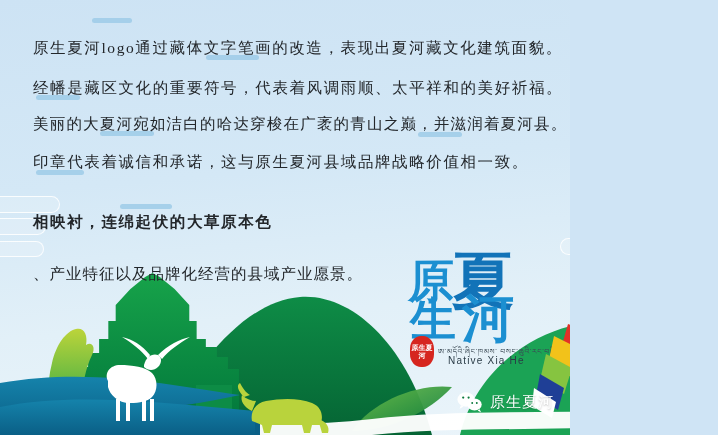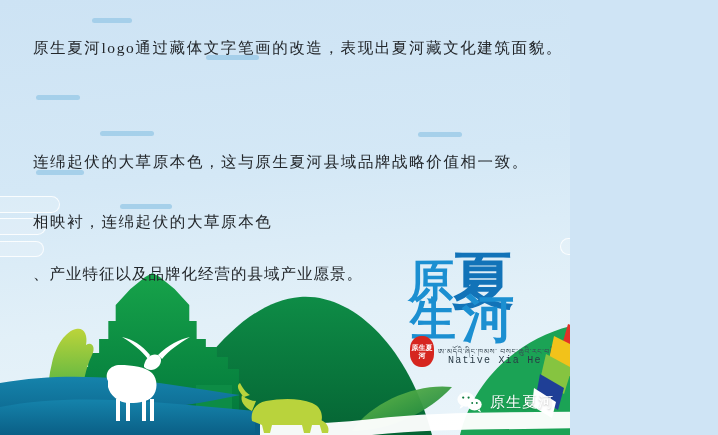"经幡是藏区文化的重要符号，代表着风调雨顺、太平祥和的美好祈福。" div.tline { html: none -> <div>经幡是藏区文化的重要符号，代表着风调雨顺、太平祥和的美好祈福。</div> }
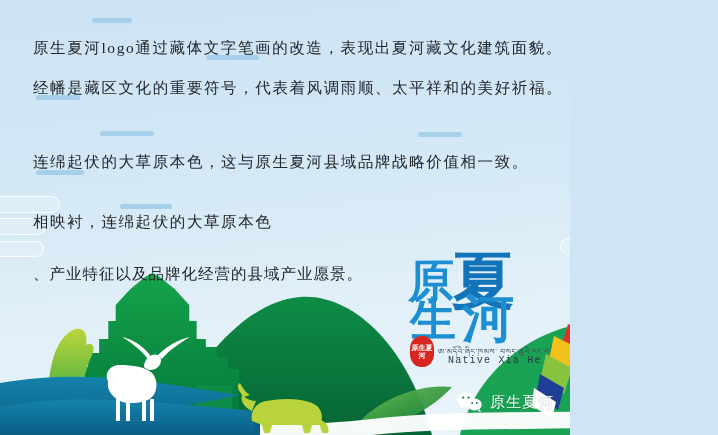"美丽的大夏河宛如洁白的哈达穿梭在广袤的青山之巅，并滋润着夏河县。" div.tline { html: none -> <div>美丽的大夏河宛如洁白的哈达穿梭在广袤的青山之巅，并滋润着夏河县。</div> }
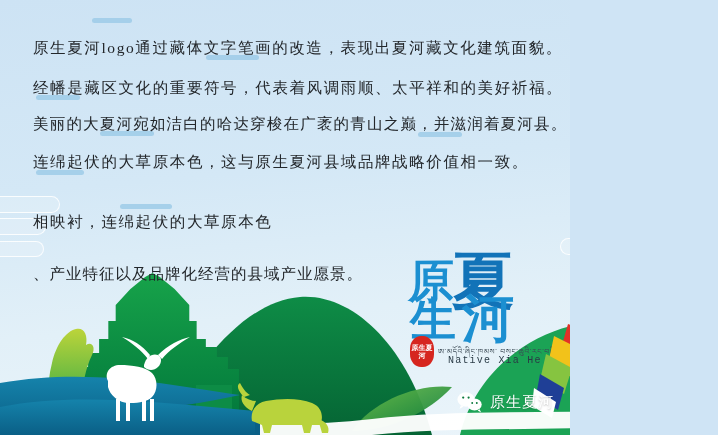"连绵起伏的大草原本色，这与原生夏河县域品牌战略价值相一致。" div.tline { text: 连绵起伏的大草原本色 -> 印章代表着诚信和承诺 }
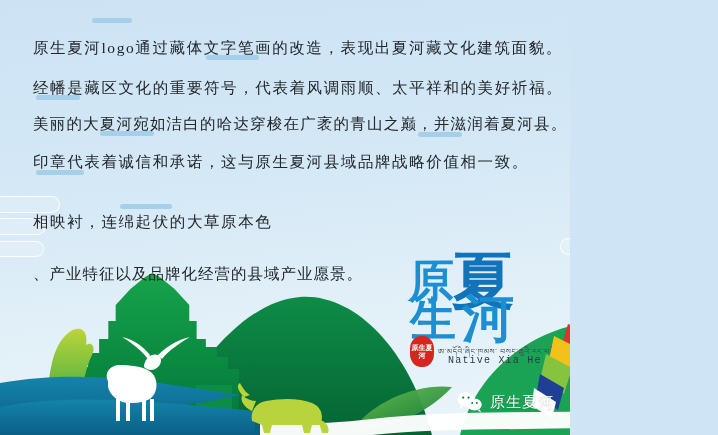"相映衬，连绵起伏的大草原本色" div.tline { font-weight: none -> bold }
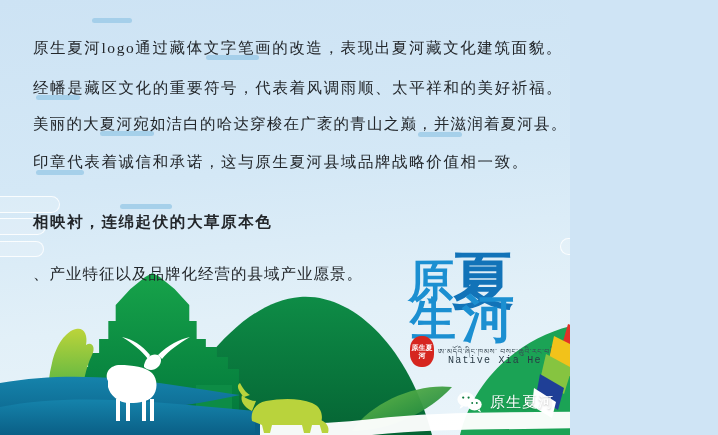"Native Xia He" .nativ { font-family: Liberation Mono, monospace -> Liberation Sans, sans-serif }
